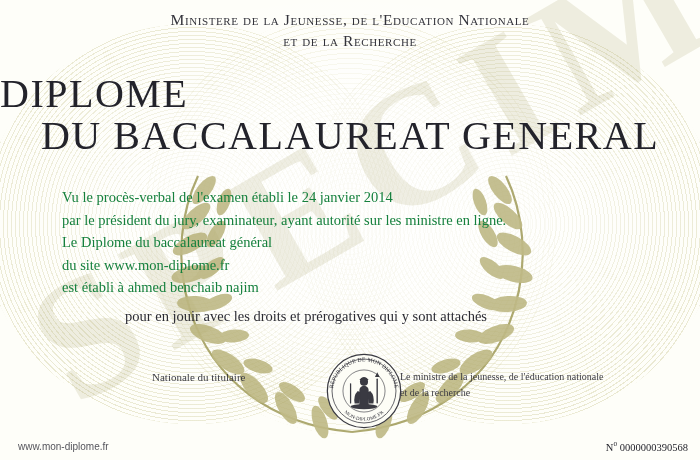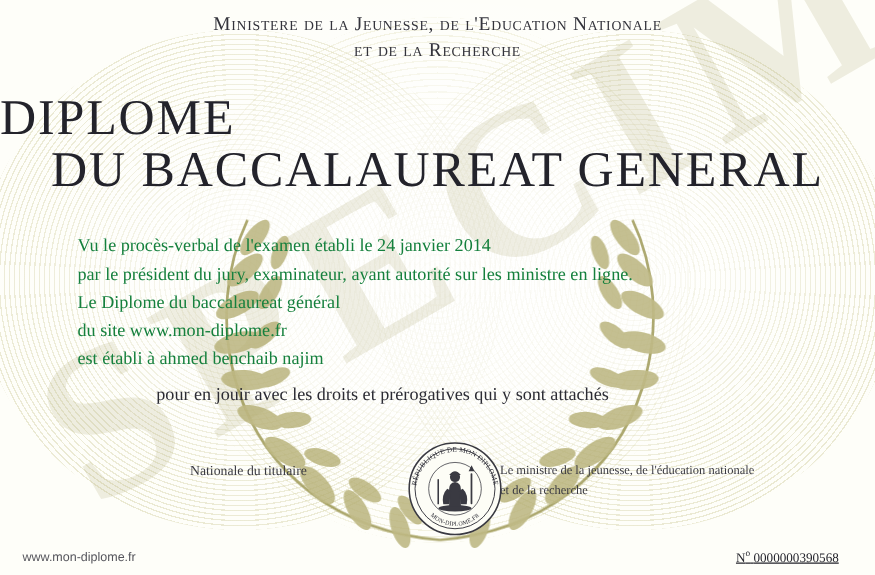"No 0000000390568" .foot-right { right: 29px -> 12px; text-decoration: underline -> none }
